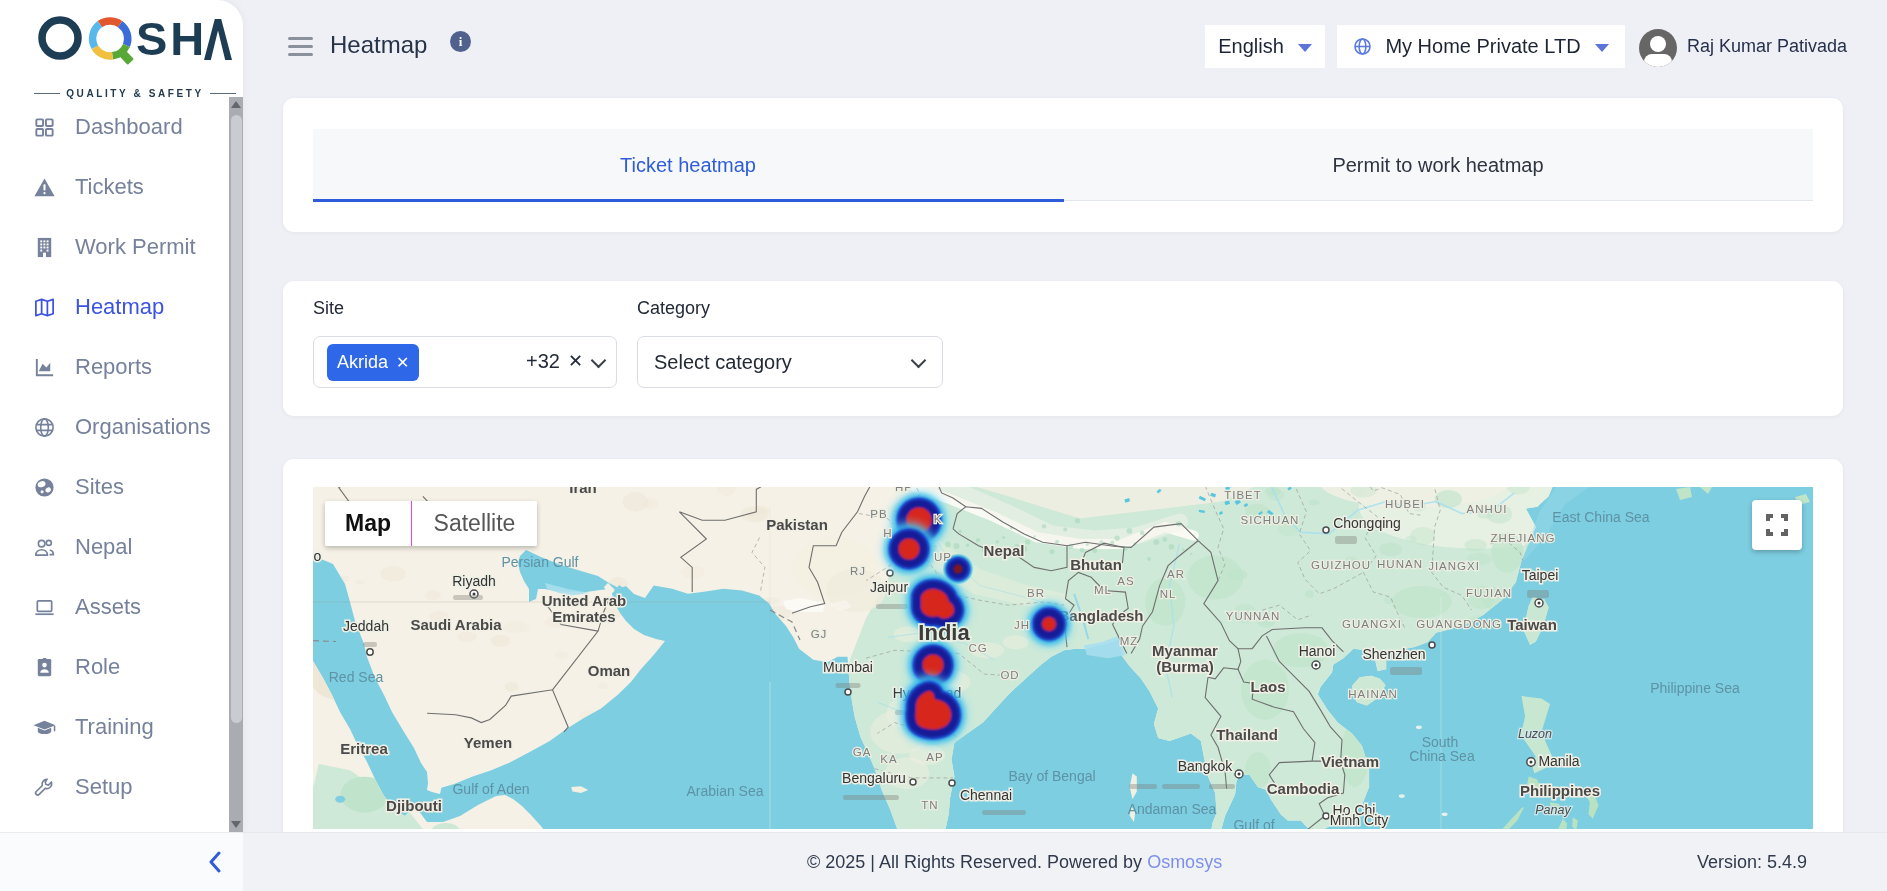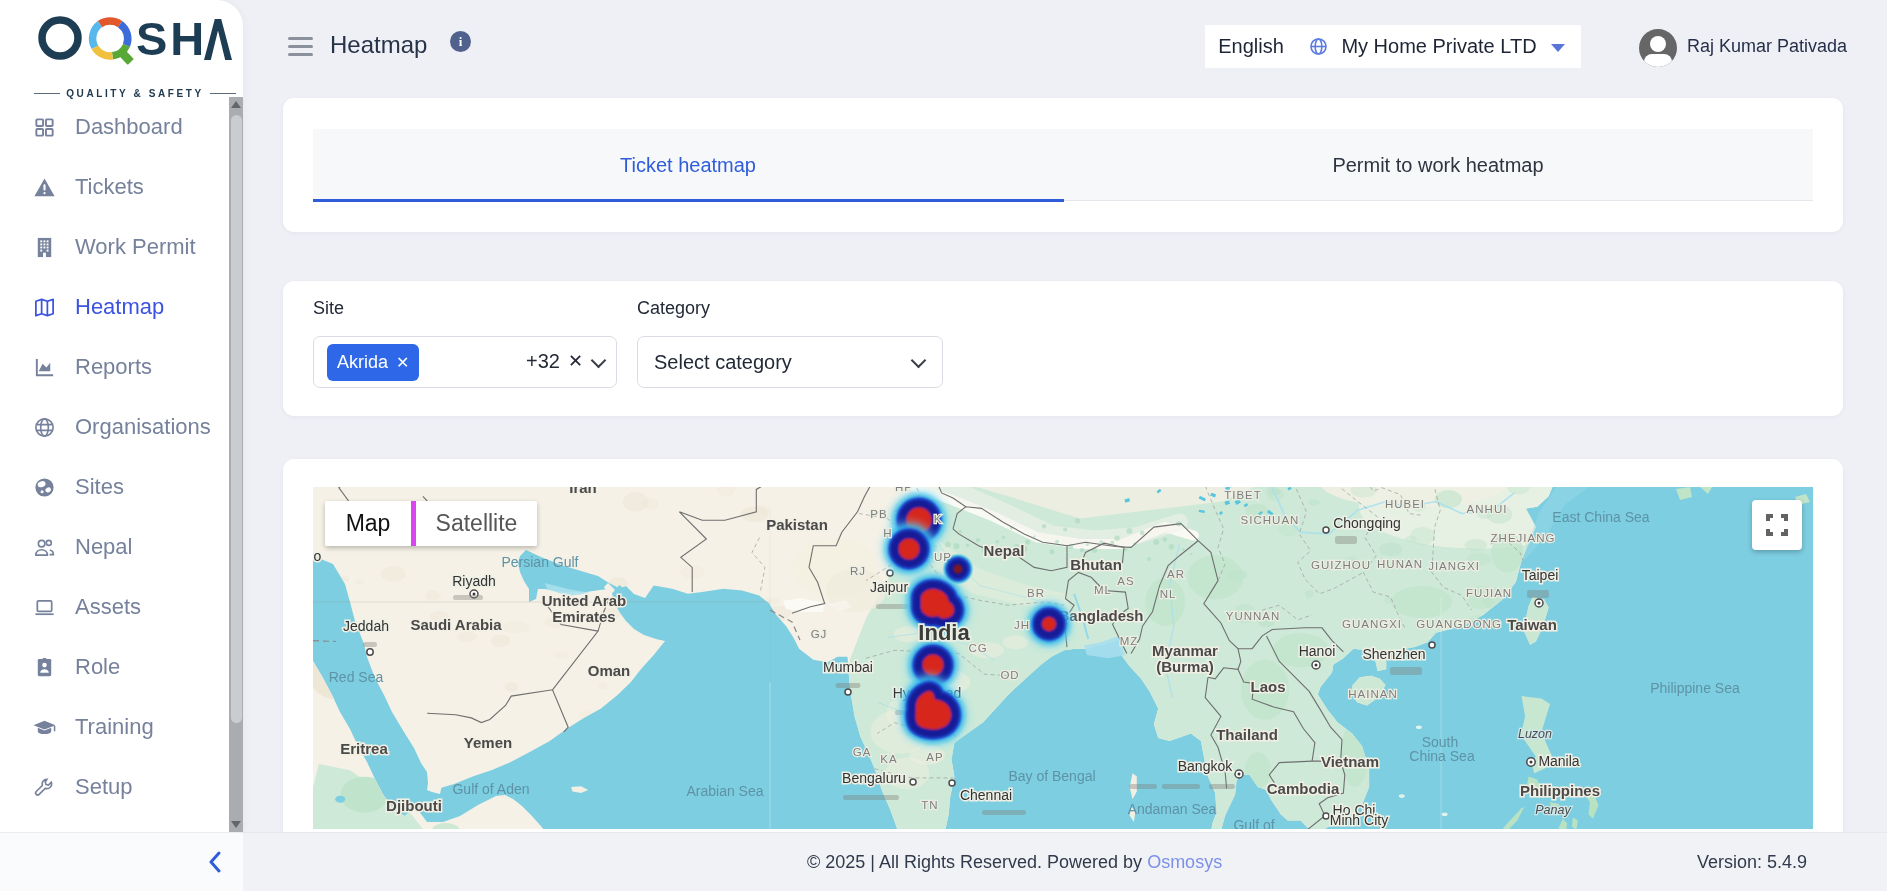"My Home Private LTD" .pill-co { left: 1050px -> 1094px }
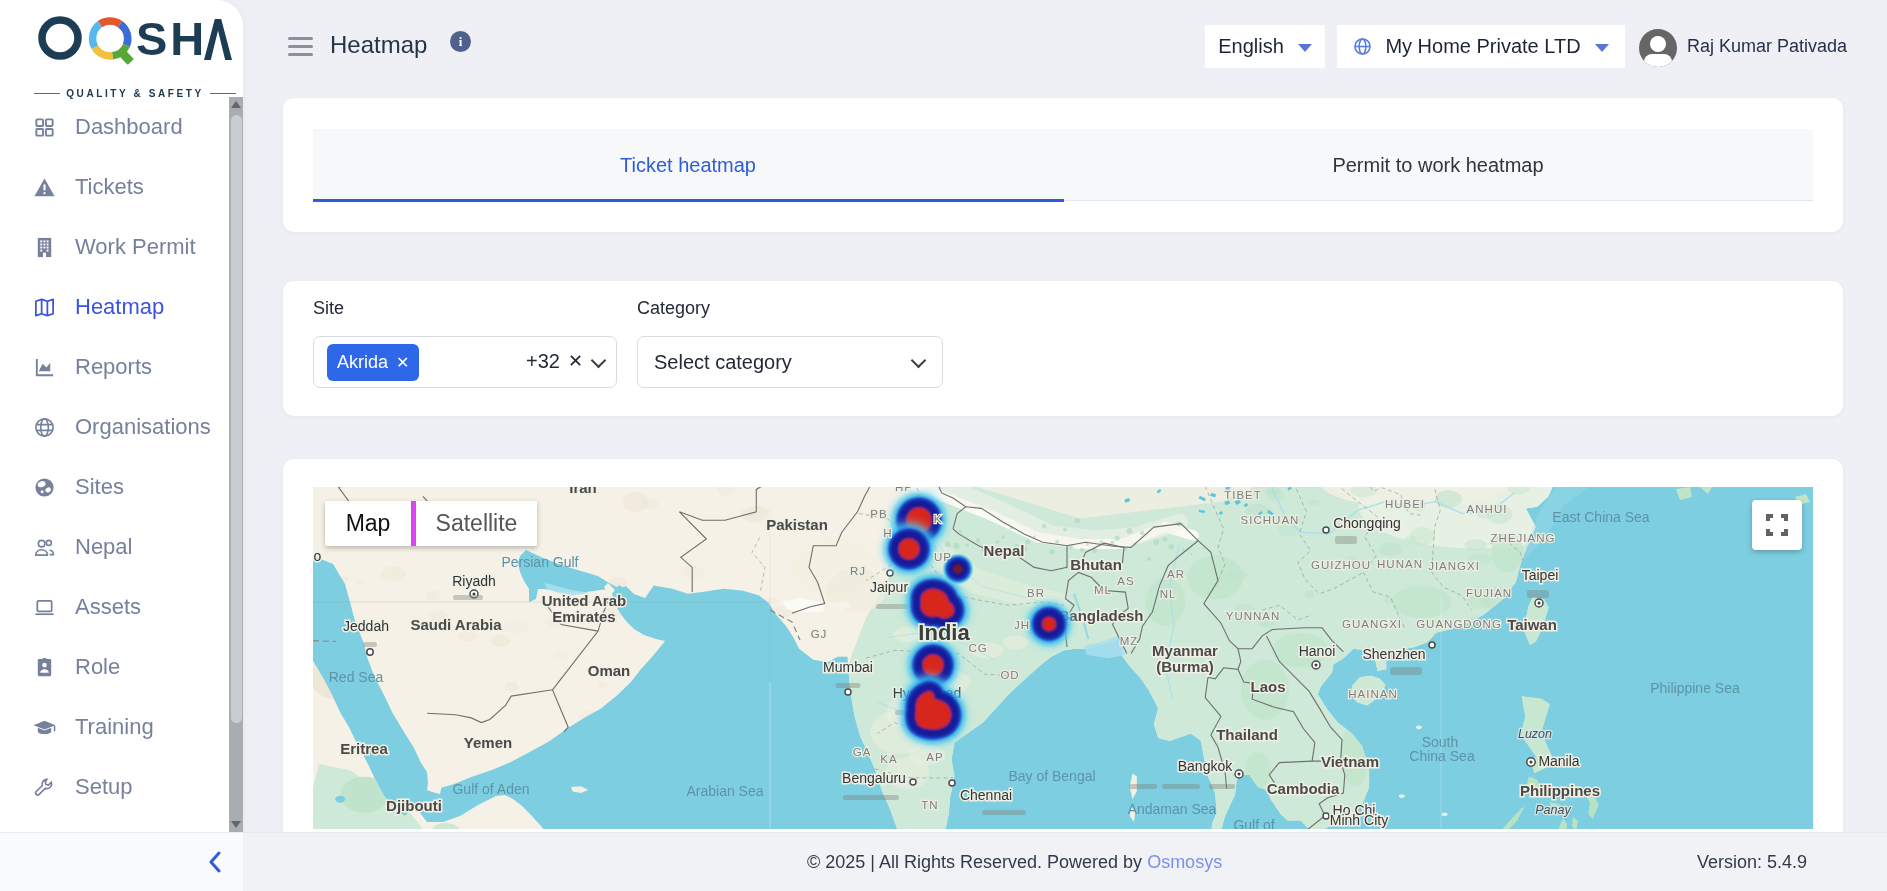"Map" .gm-ctl .b1 { font-weight: 400 -> 700 }
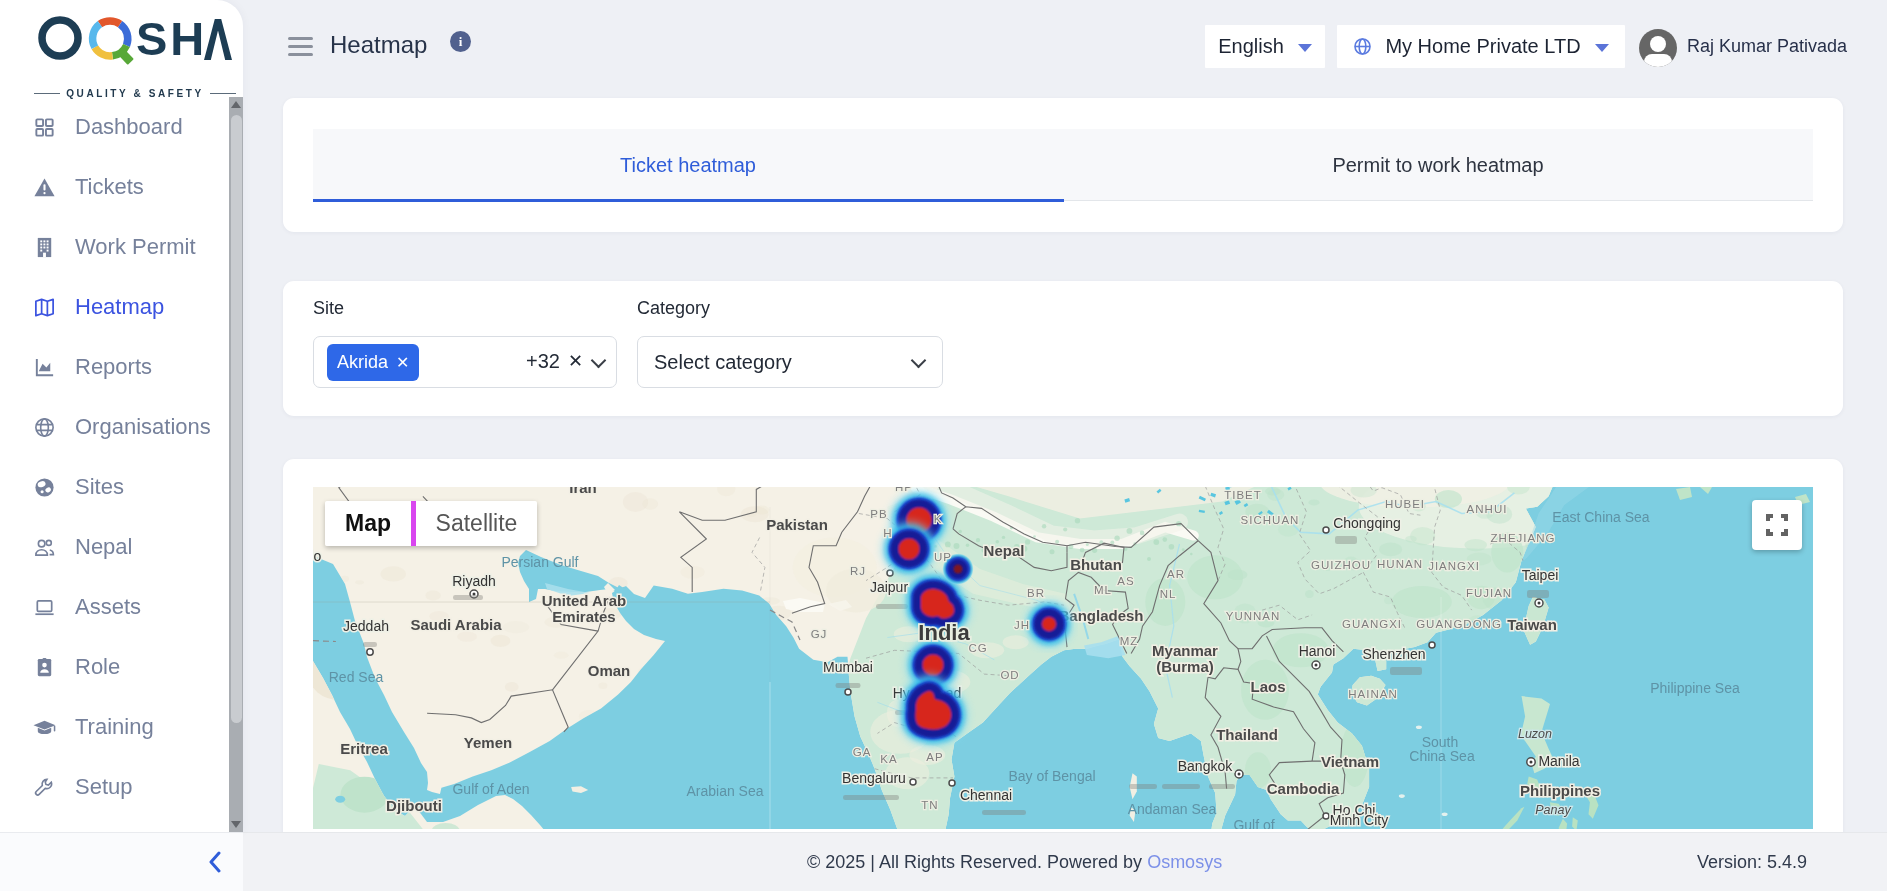"Satellite" .gm-ctl .b2 { border-left: 5px solid #d946ef -> 1px solid #d946ef }
